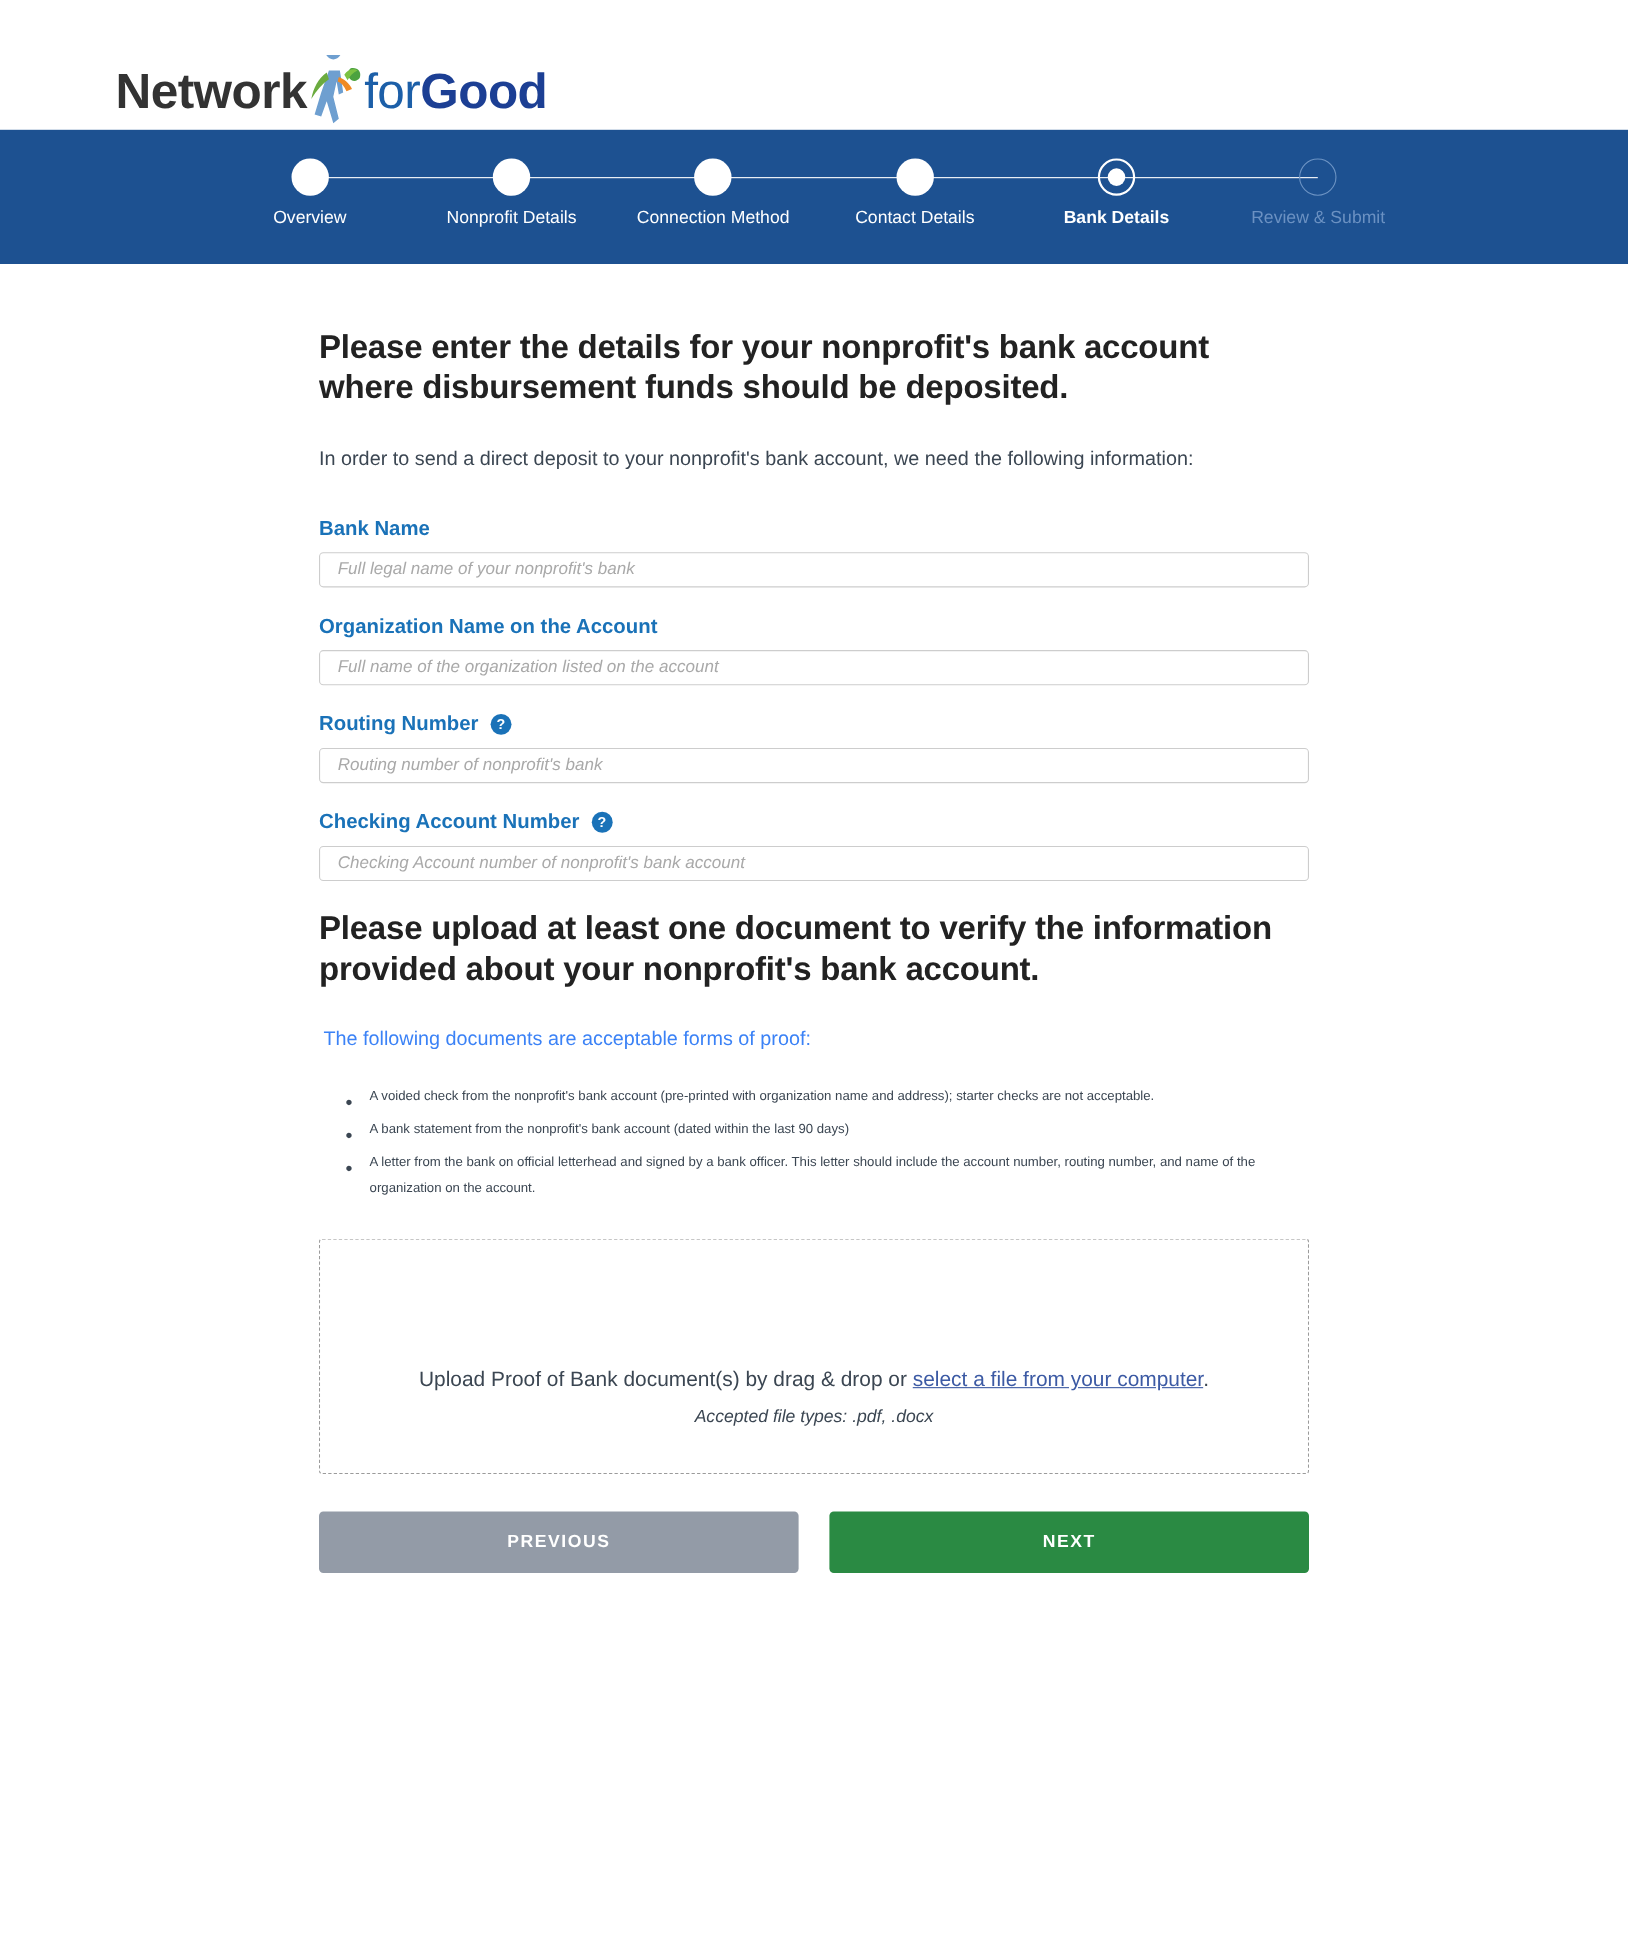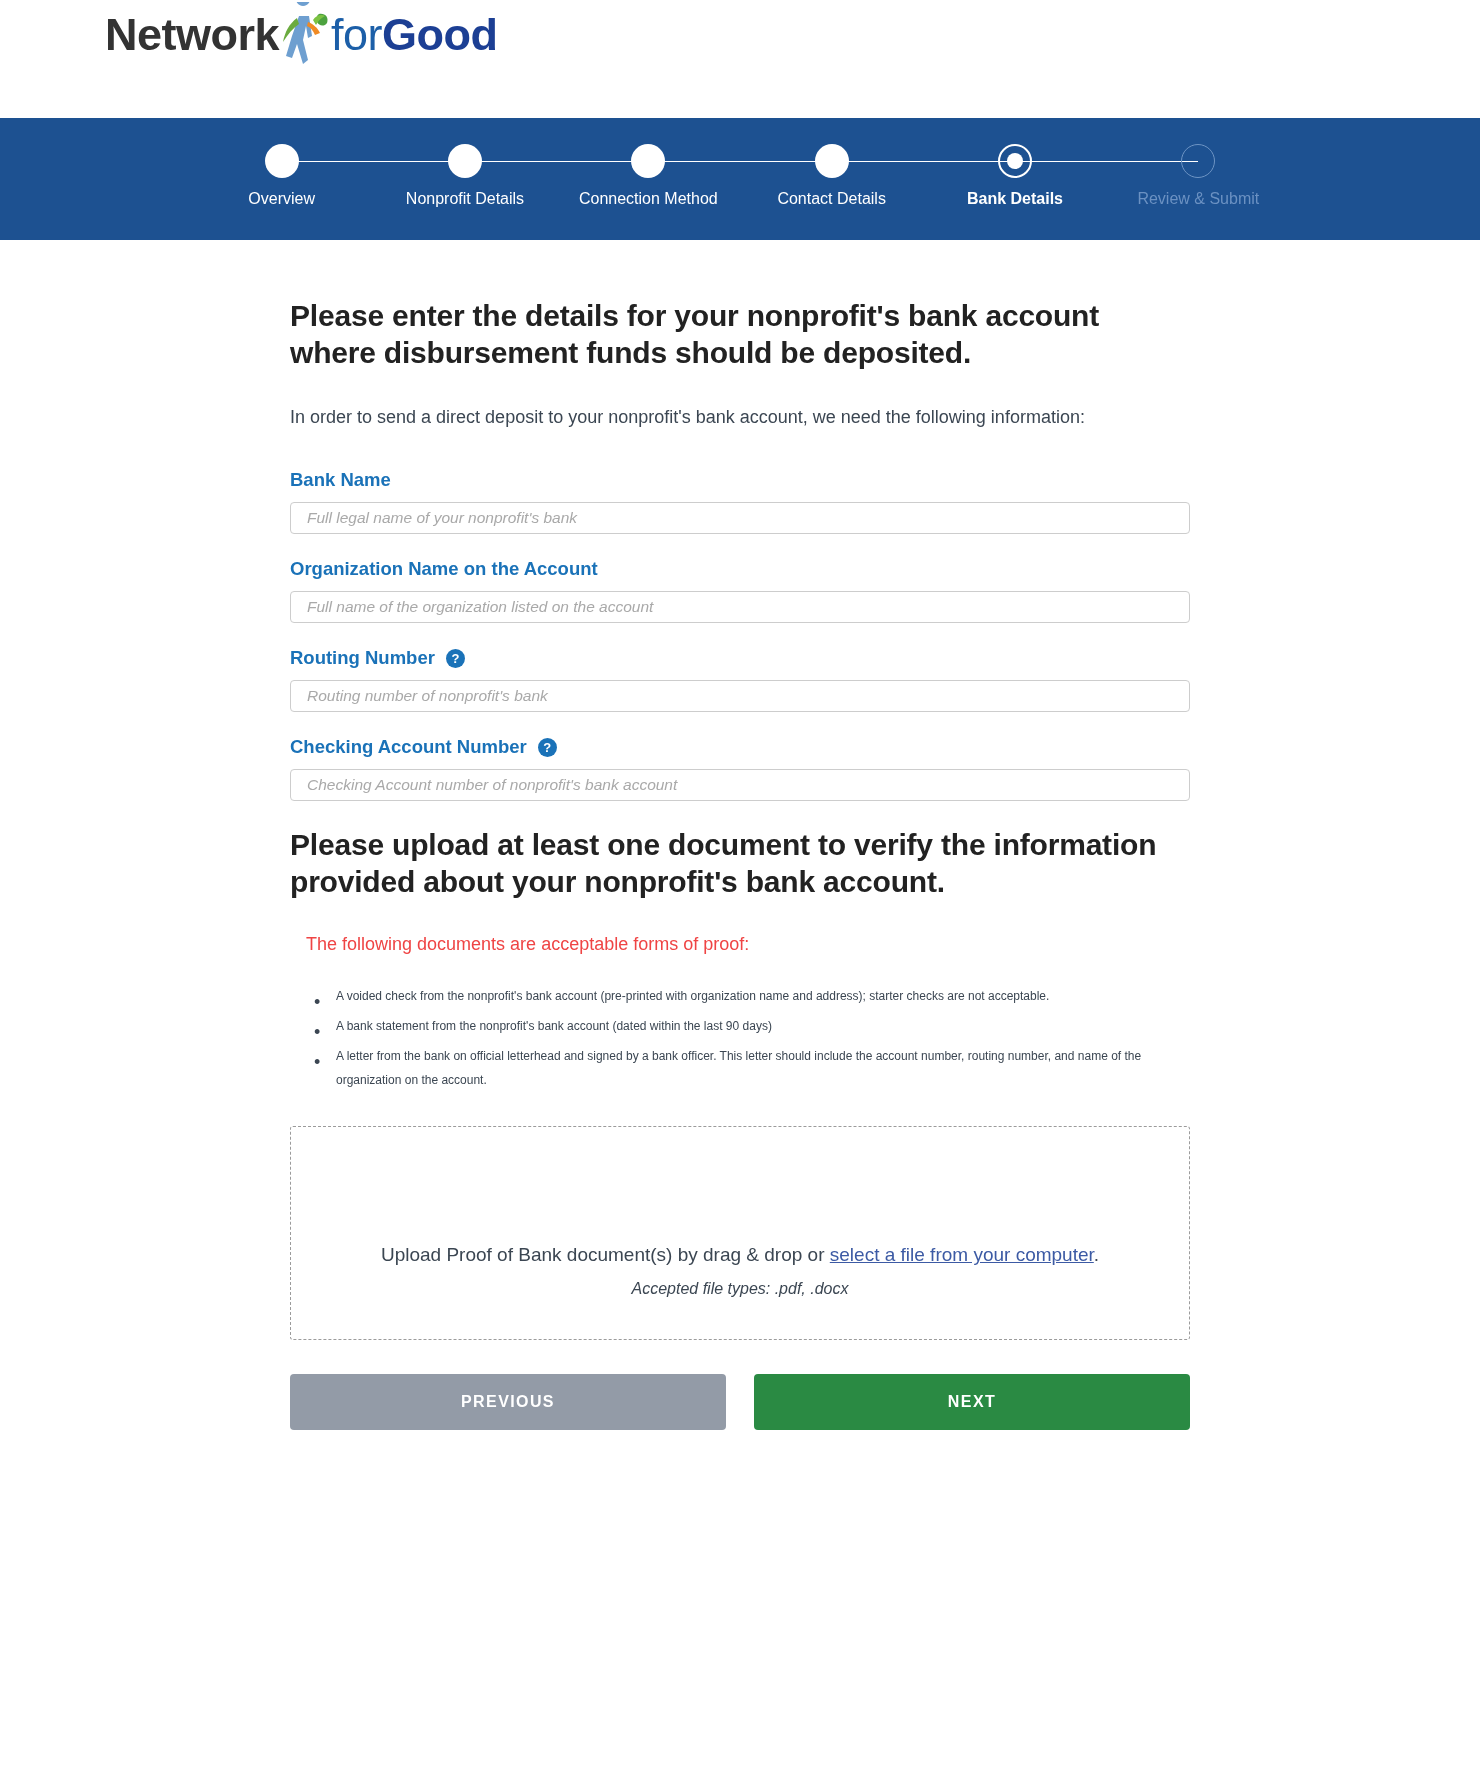"Network" .logo-bar { align-items: flex-start -> flex-end }
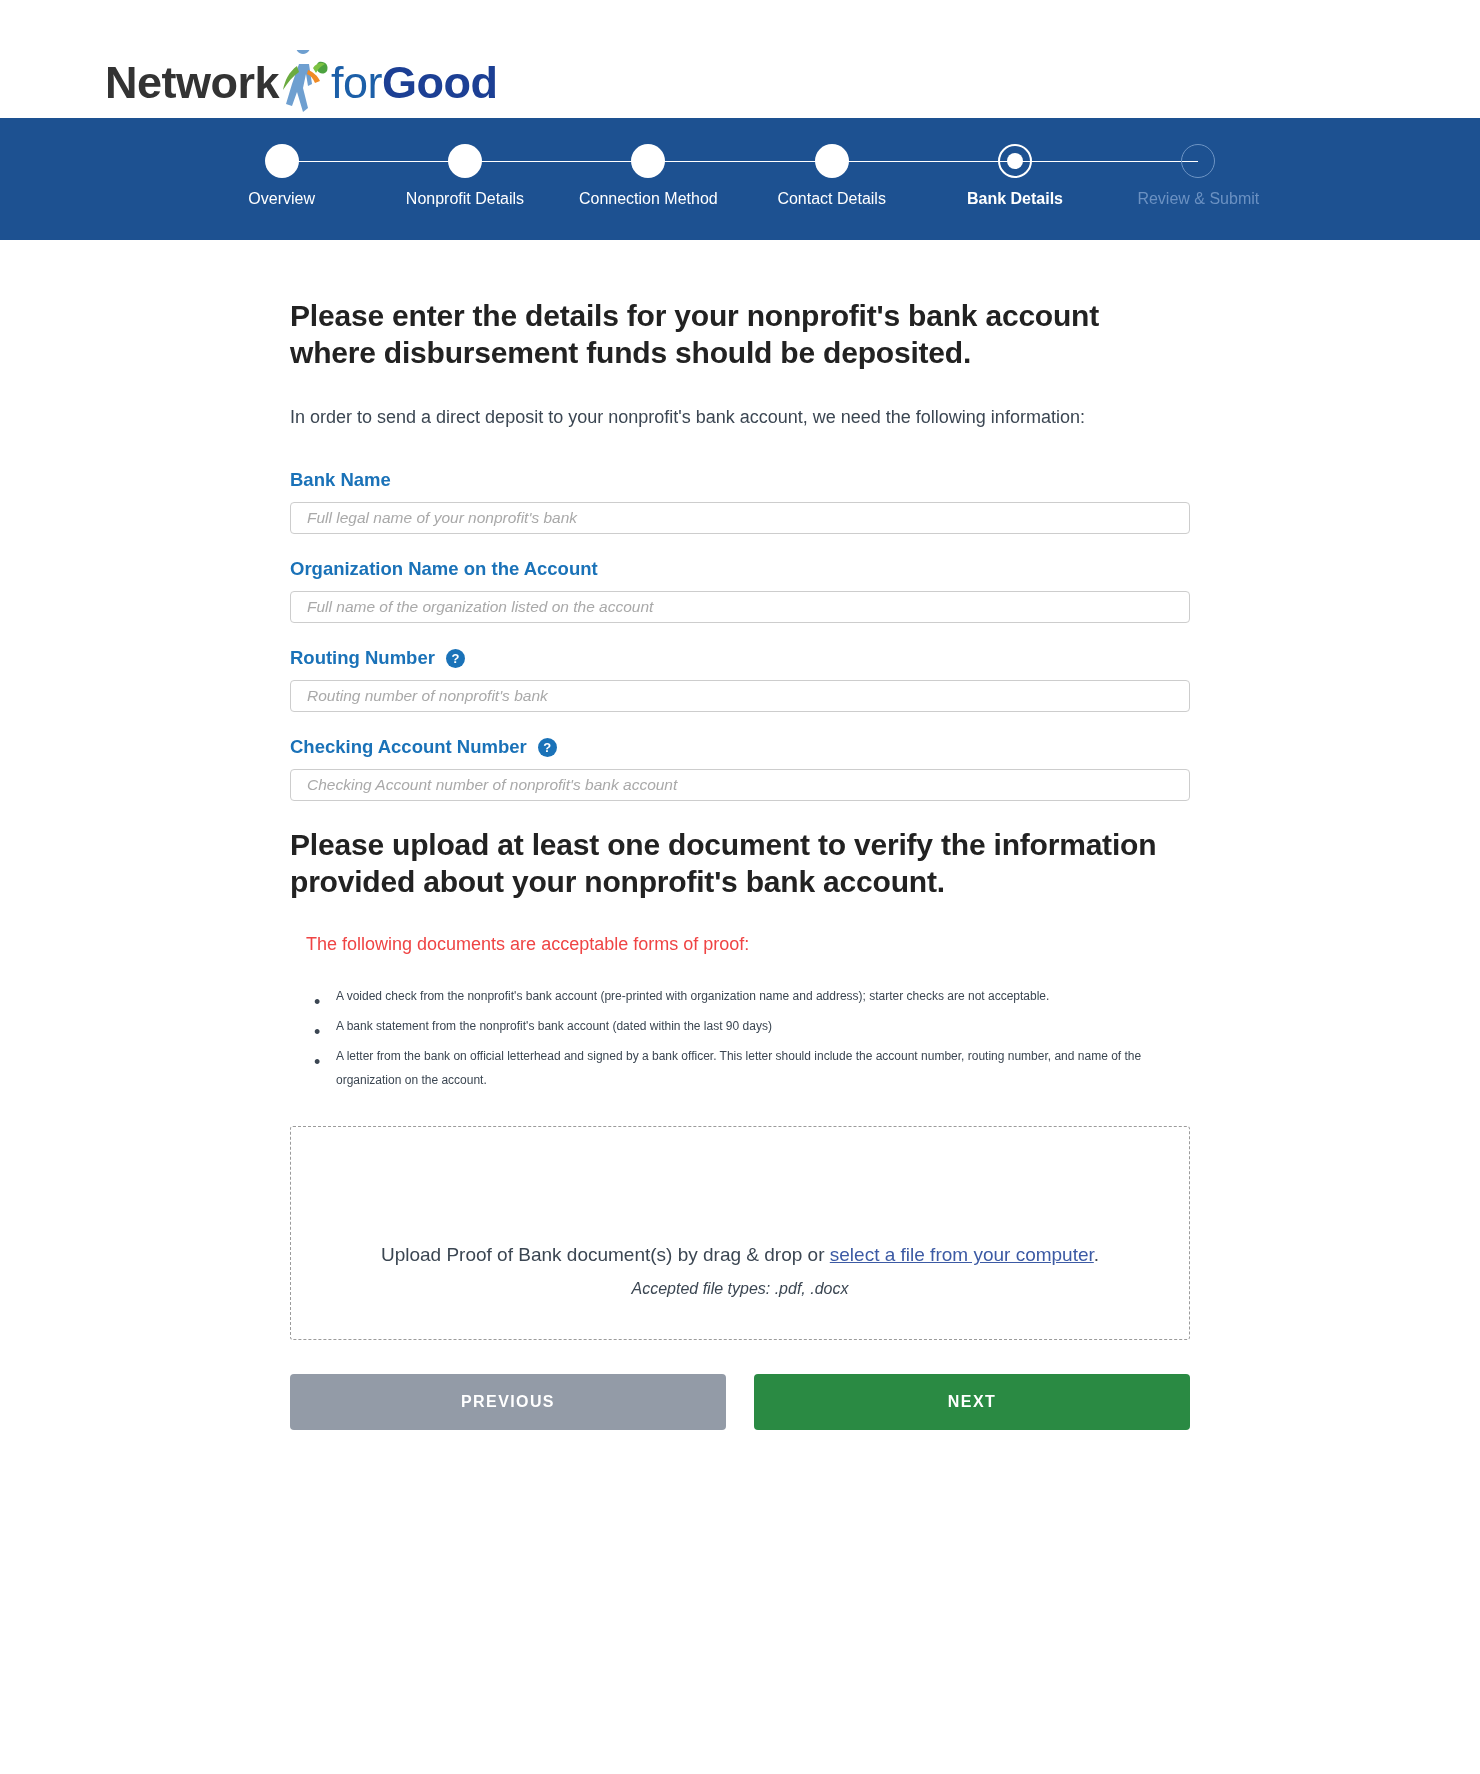"The following documents are acceptable" p.proof-intro { color: #ef4444 -> #3b82f6; margin: 0 0 22px 16px -> 0 0 22px 4px }
